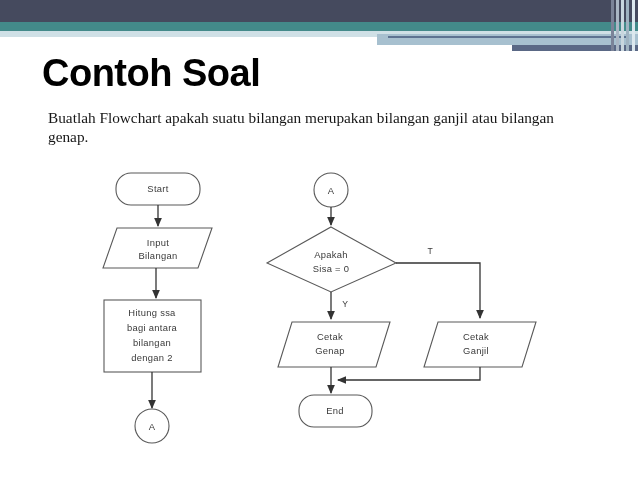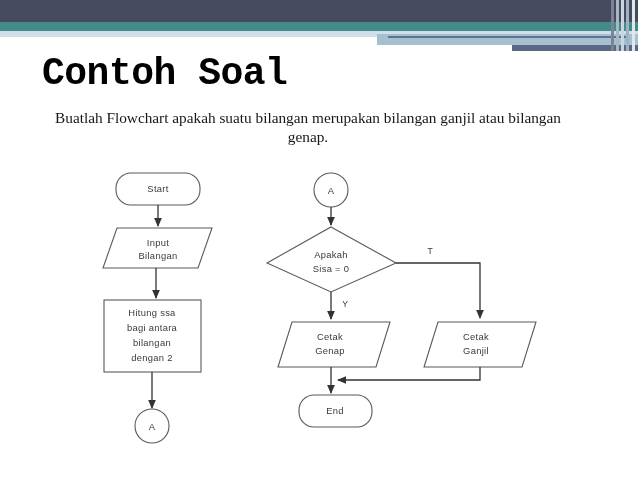"Contoh Soal" .page-title { font-family: Liberation Mono, monospace -> Liberation Sans, sans-serif }
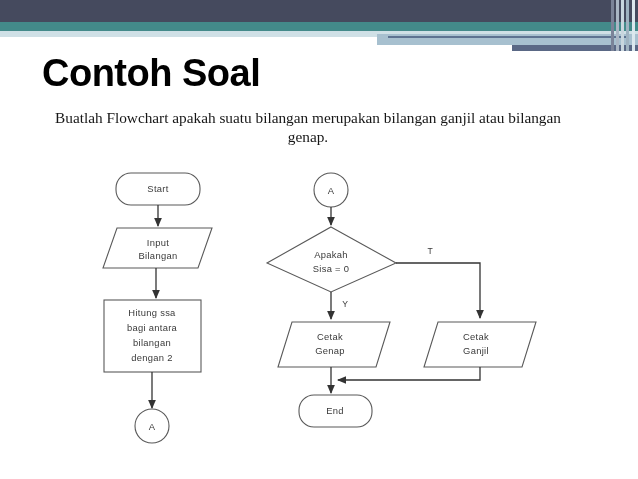"Buatlah Flowchart apakah suatu bilangan" .page-subtitle { text-align: center -> none }
